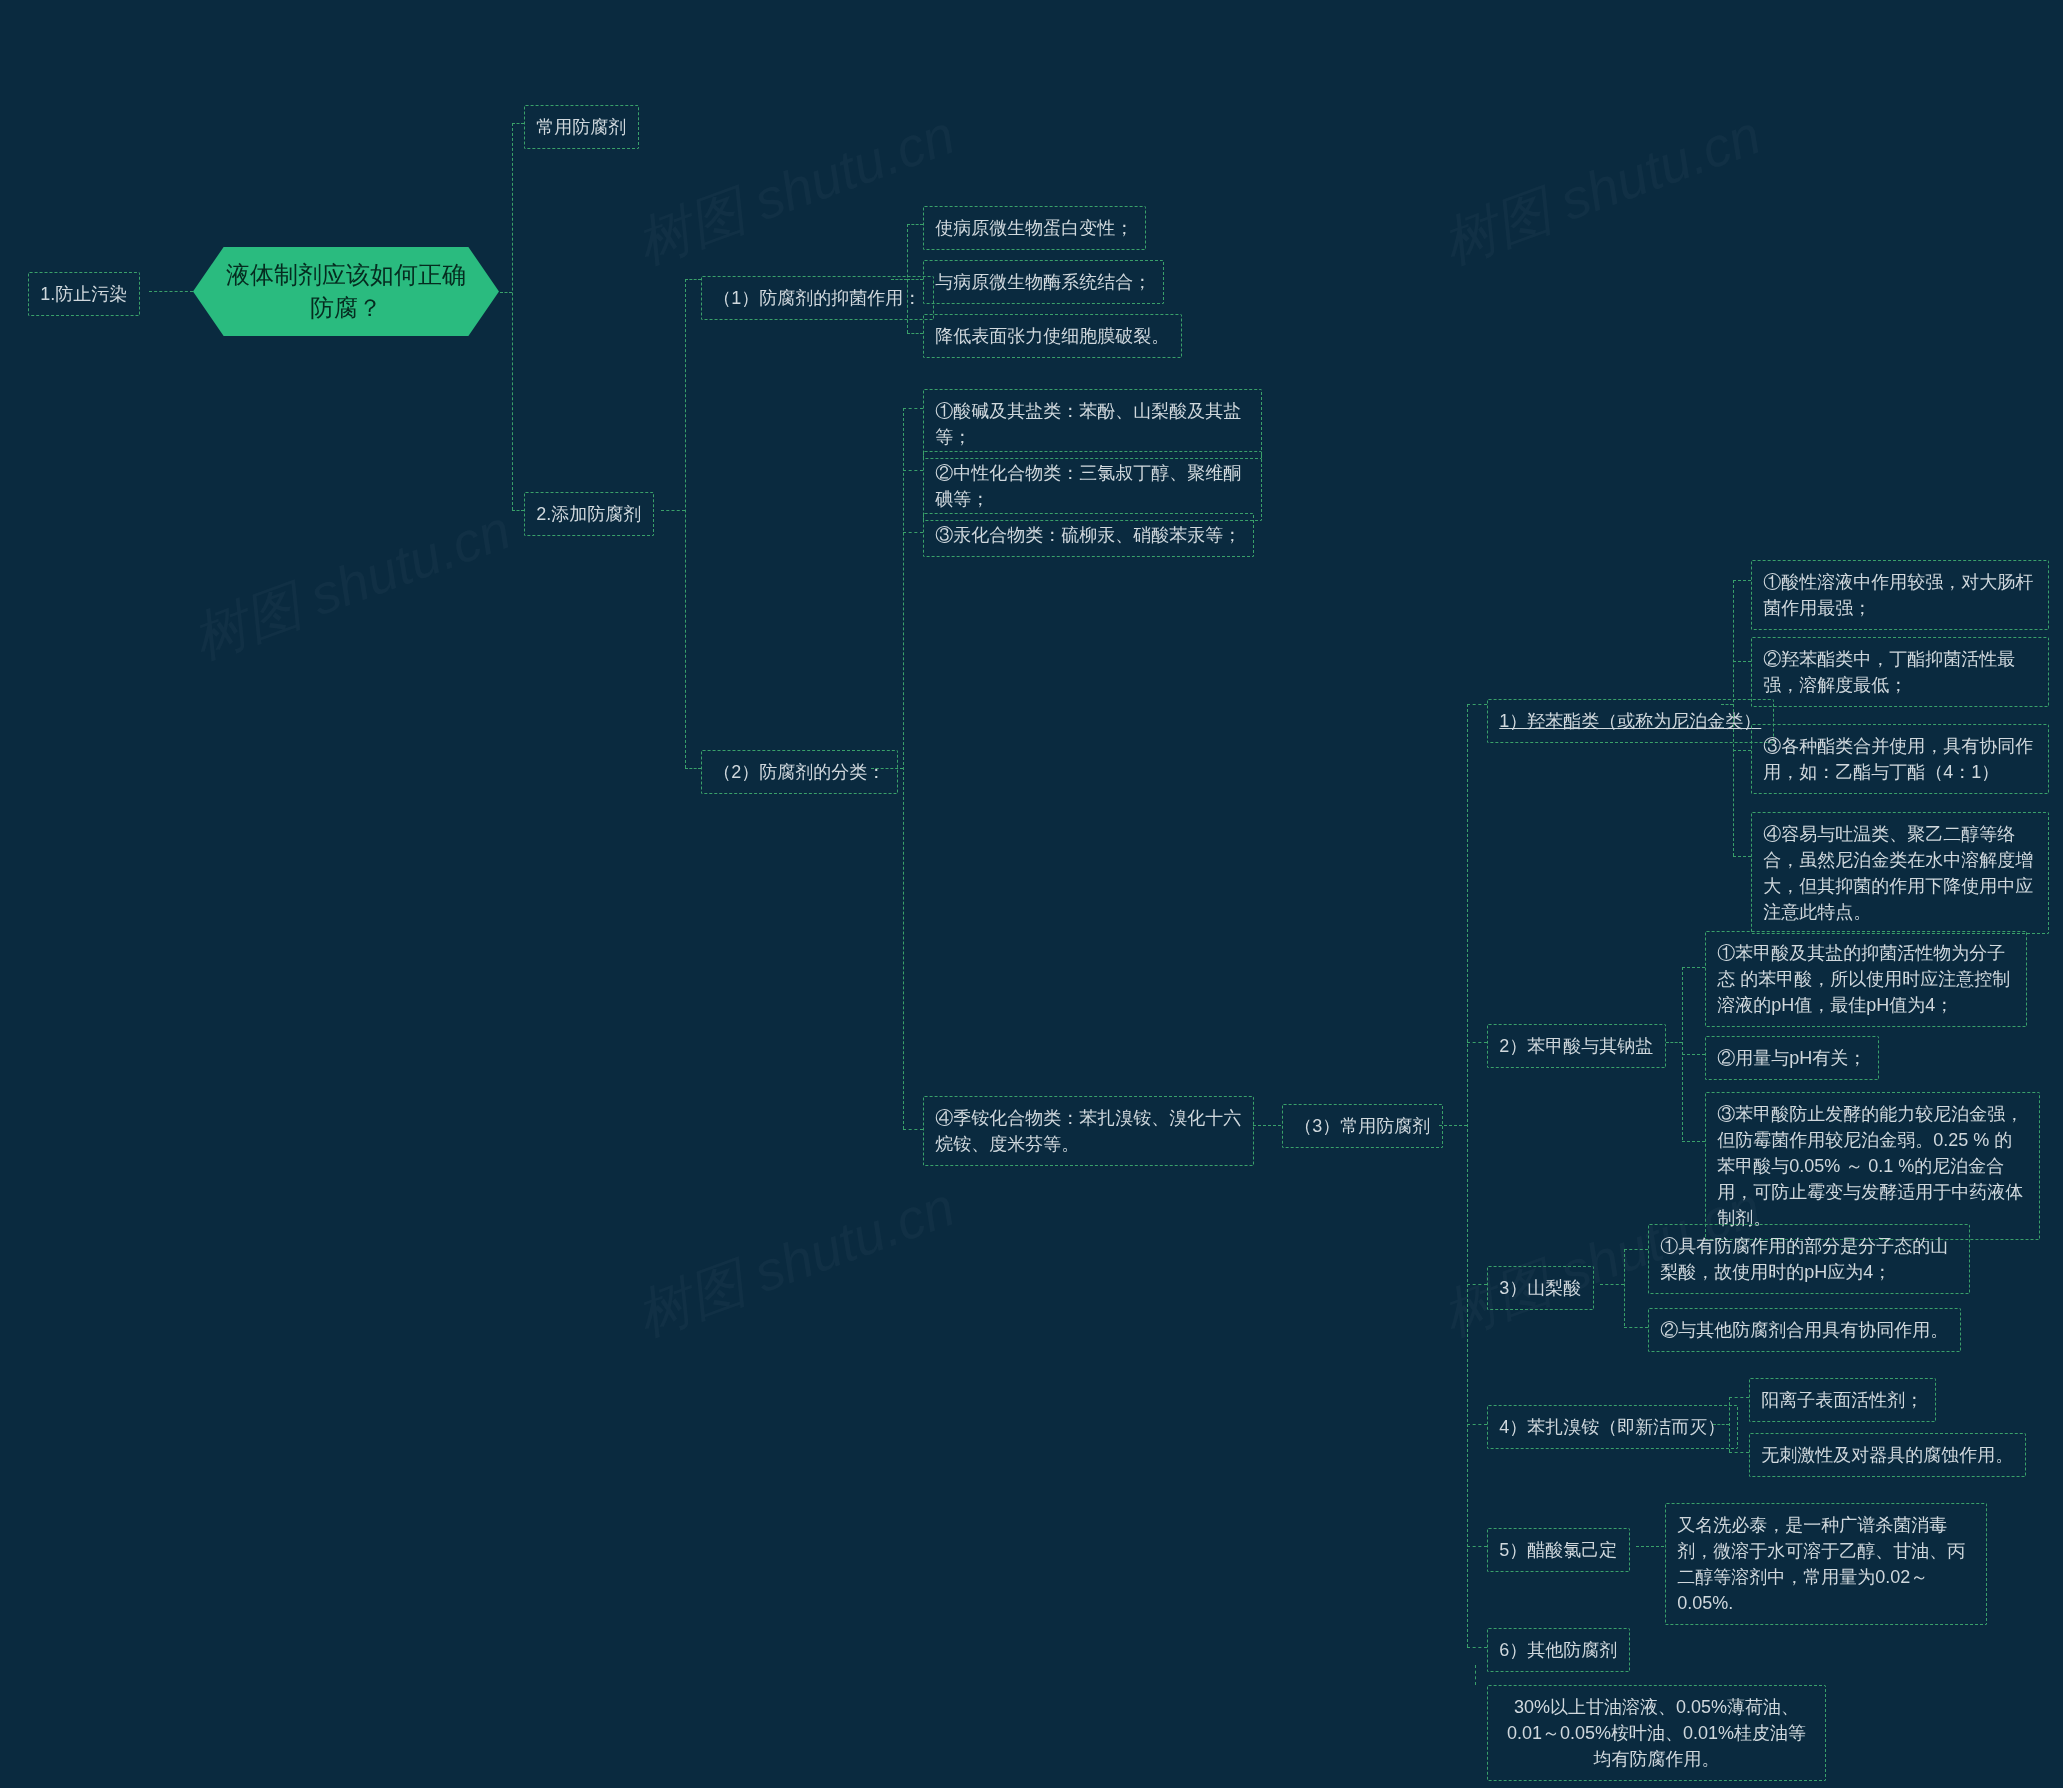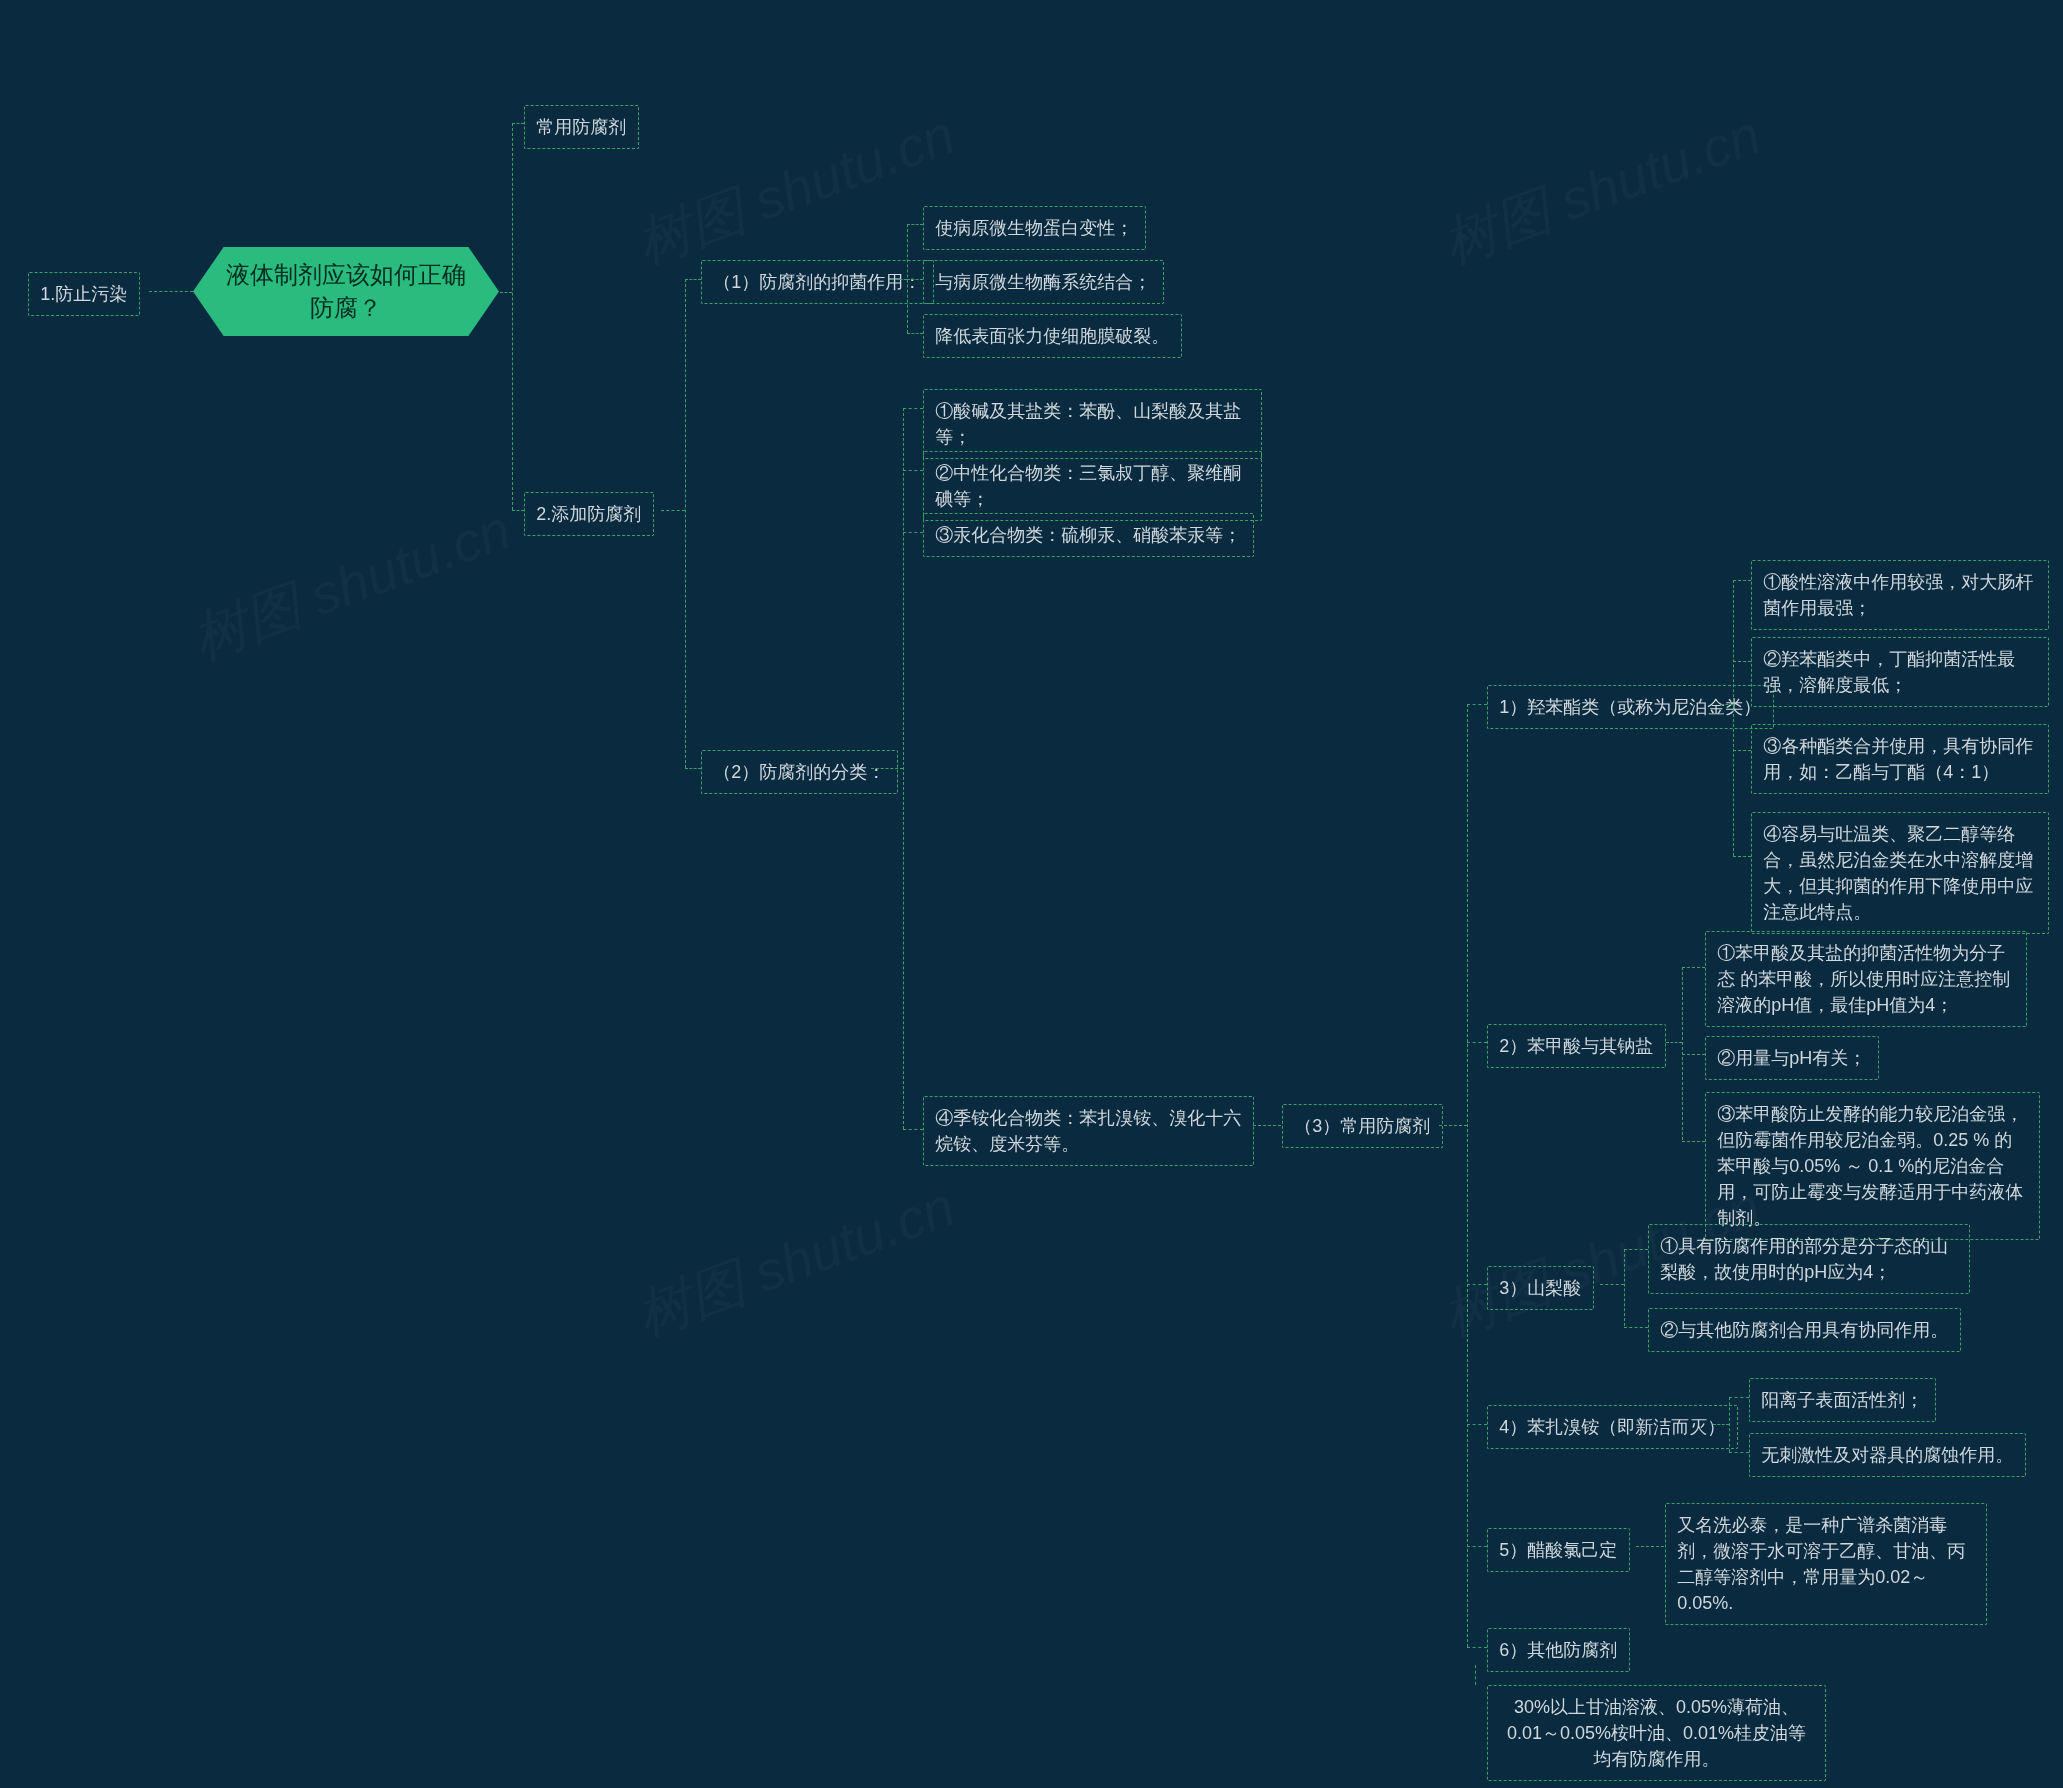"（1）防腐剂的抑菌作用：" div.node { top: 260px -> 276px }
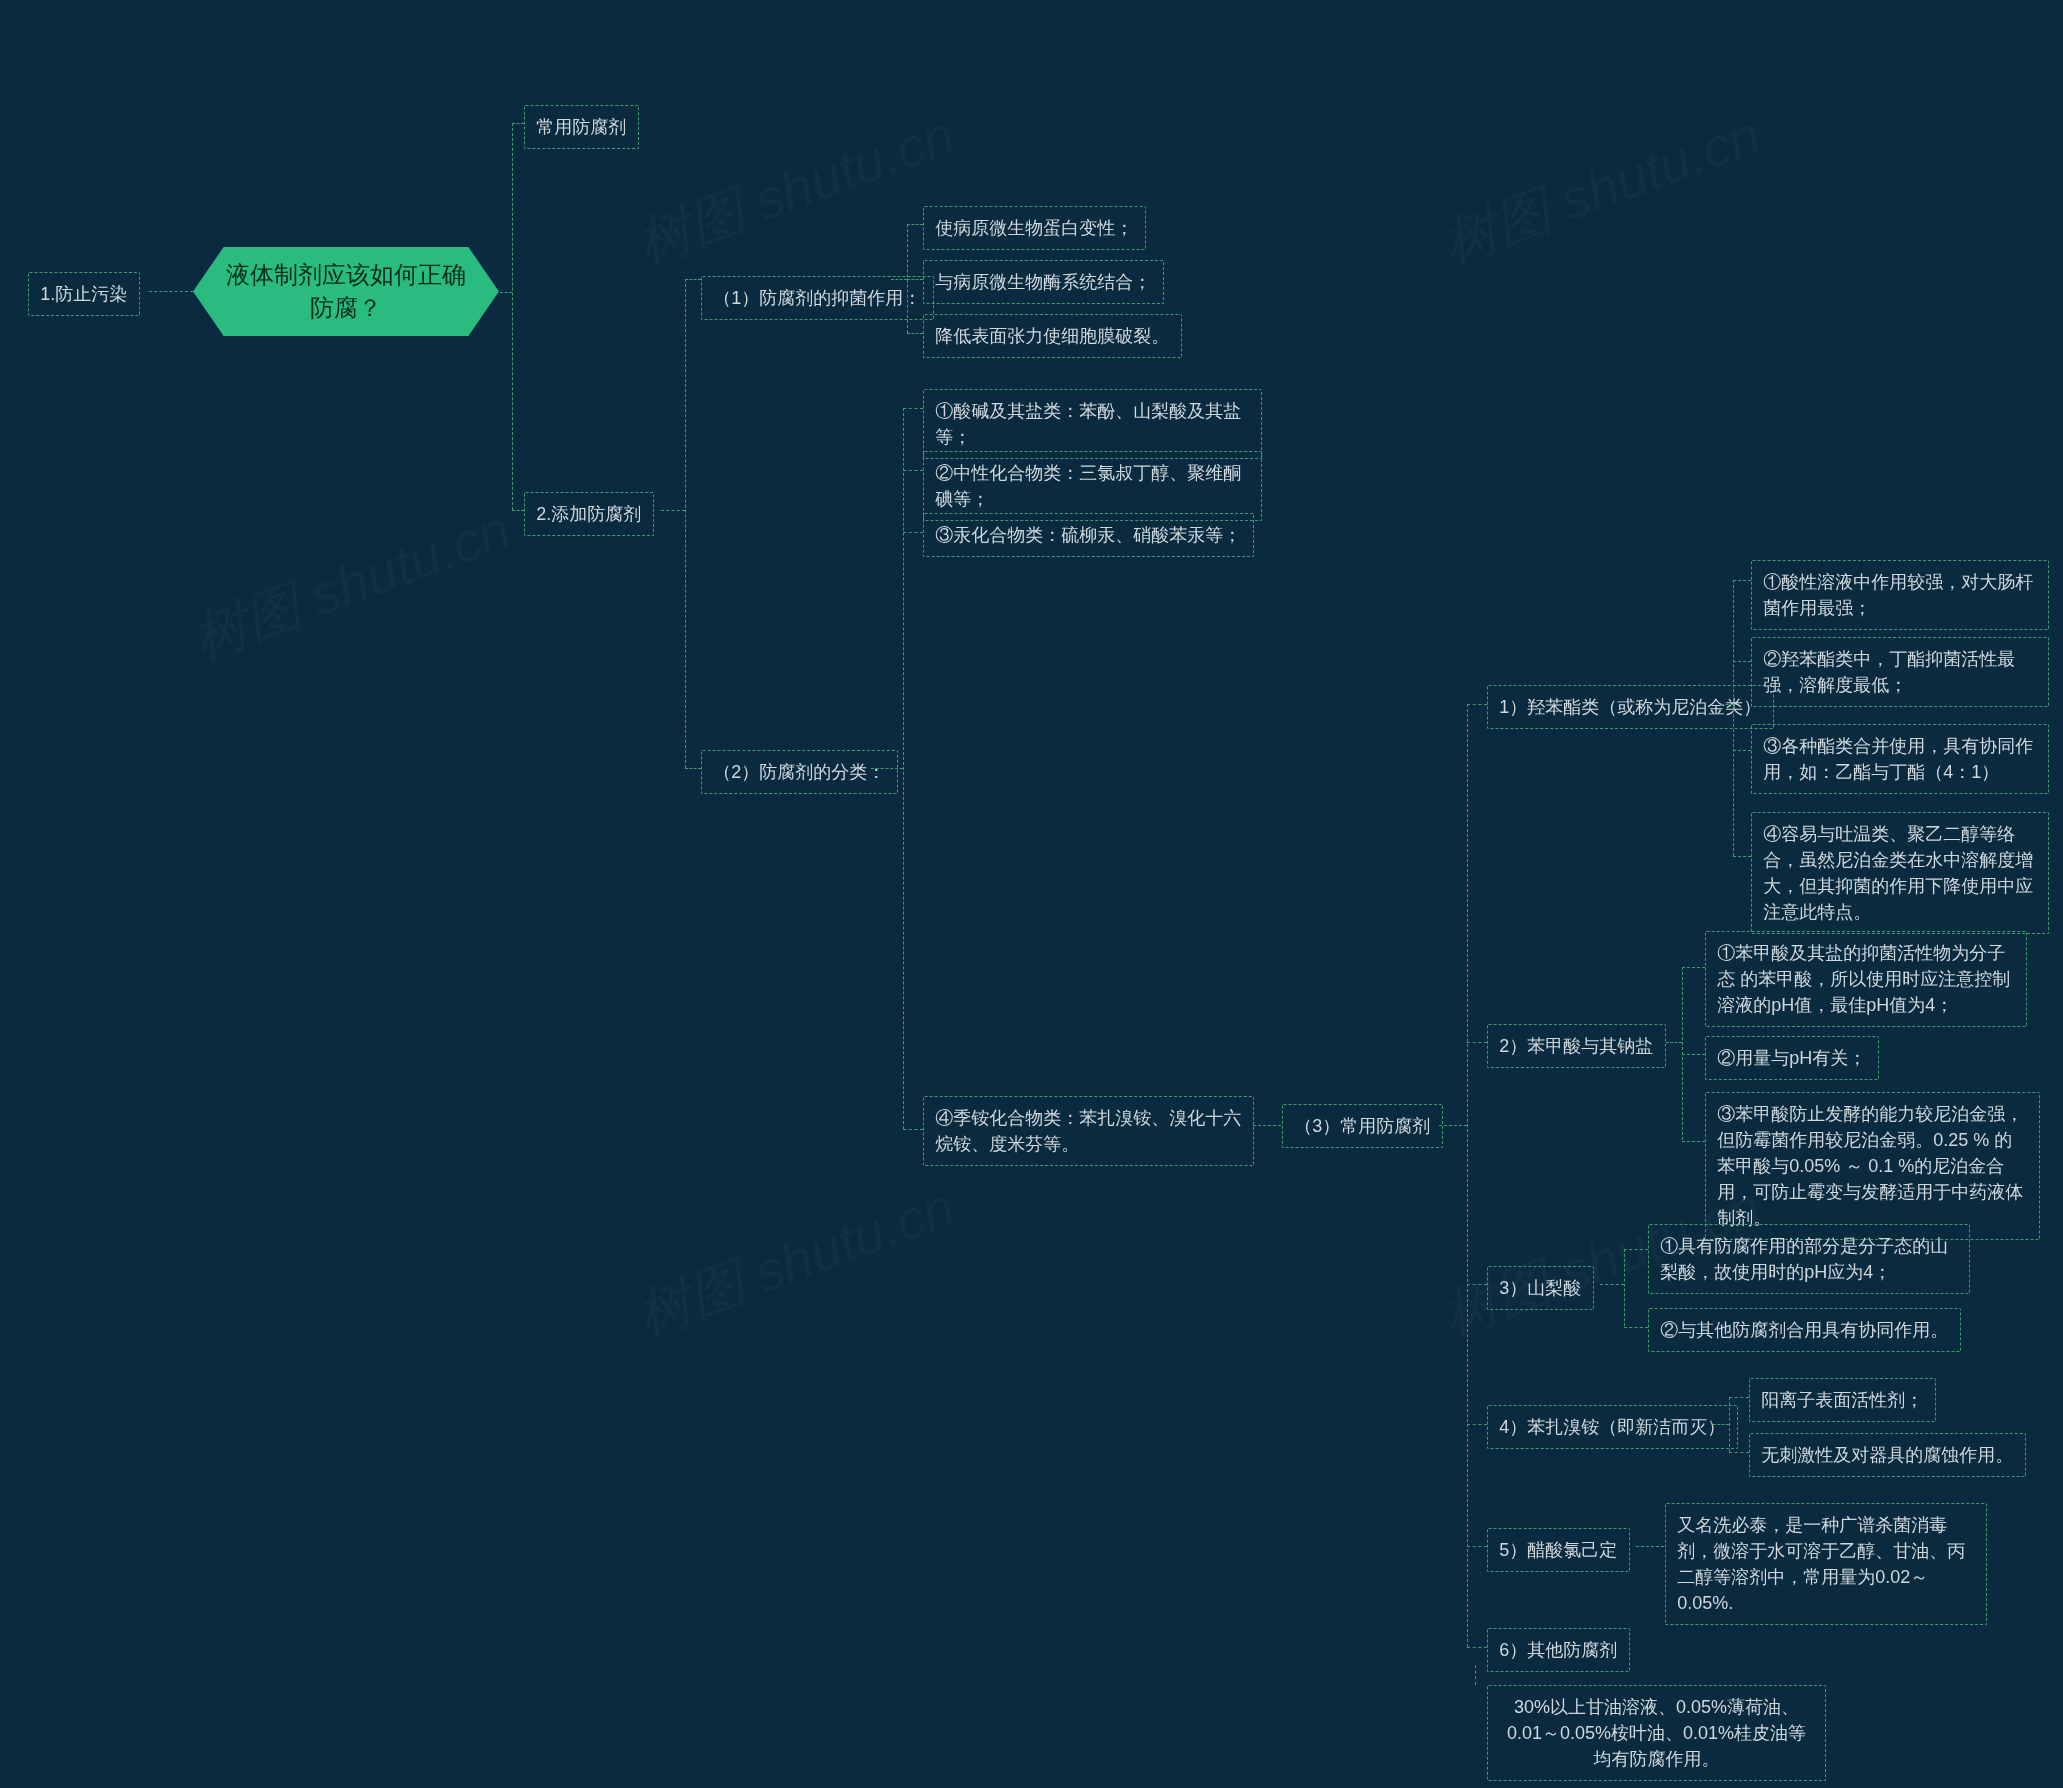"1）羟苯酯类（或称为尼泊金类）" div.node { text-decoration: none -> underline; top: 685px -> 699px }
